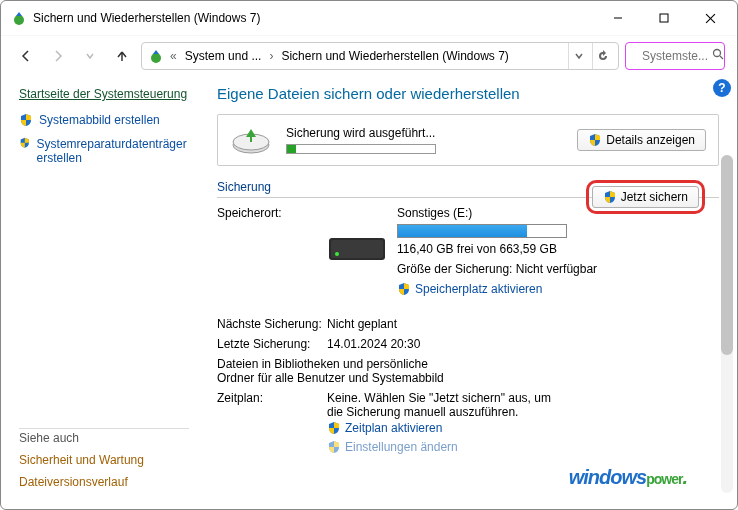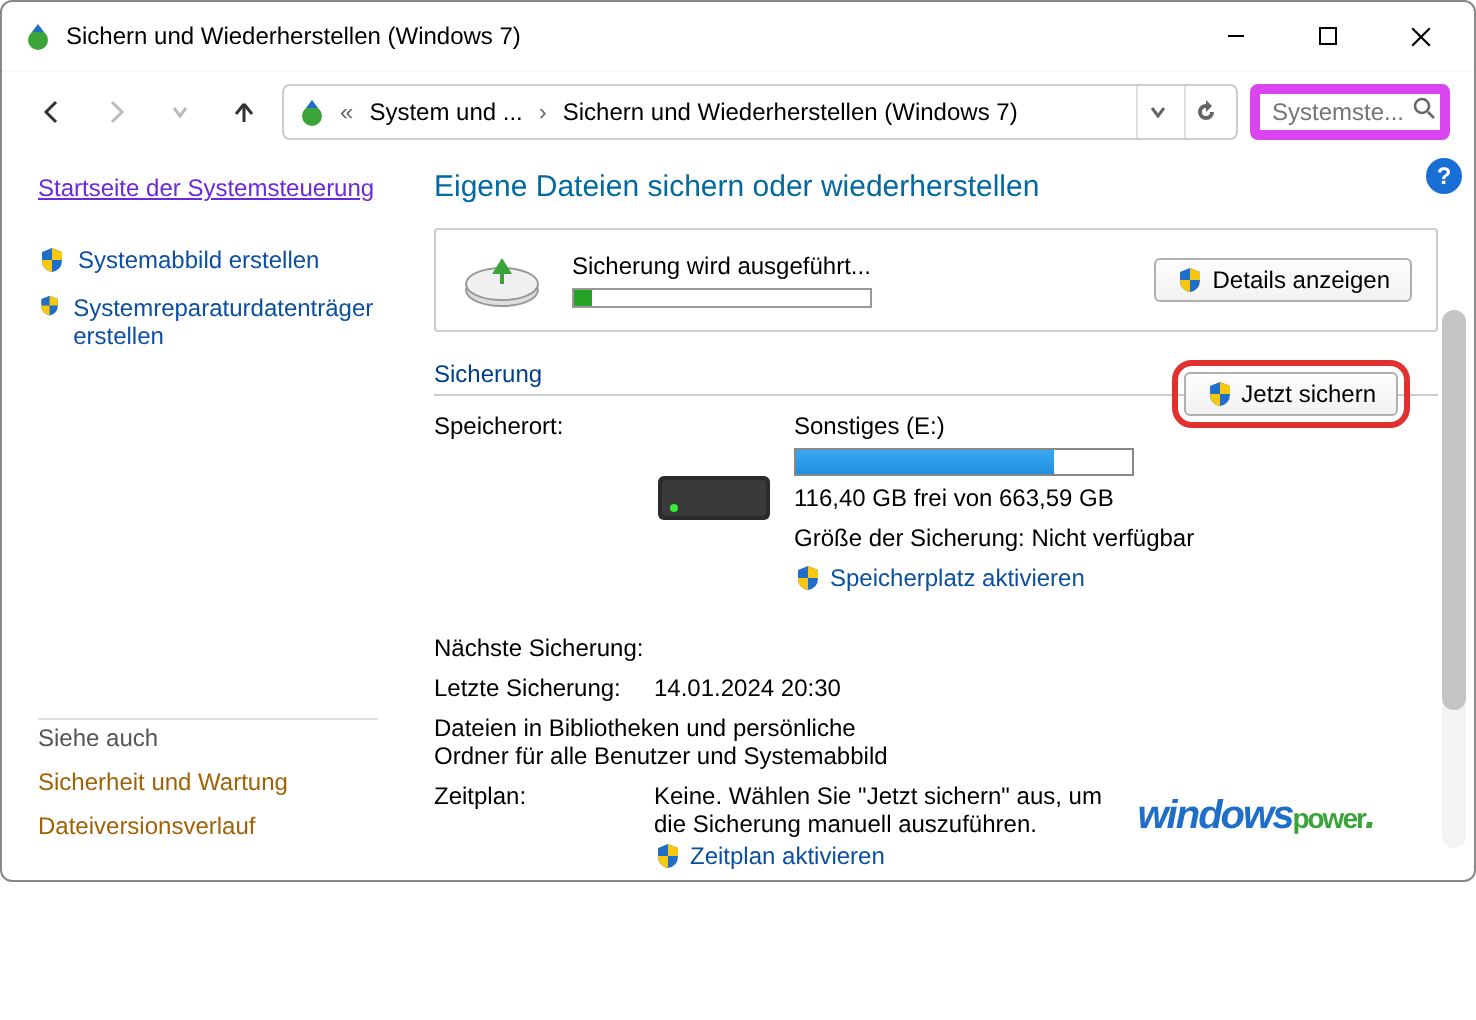"Sichern und Wiederherstellen (Windows 7)" .window { height: 441px -> 510px }
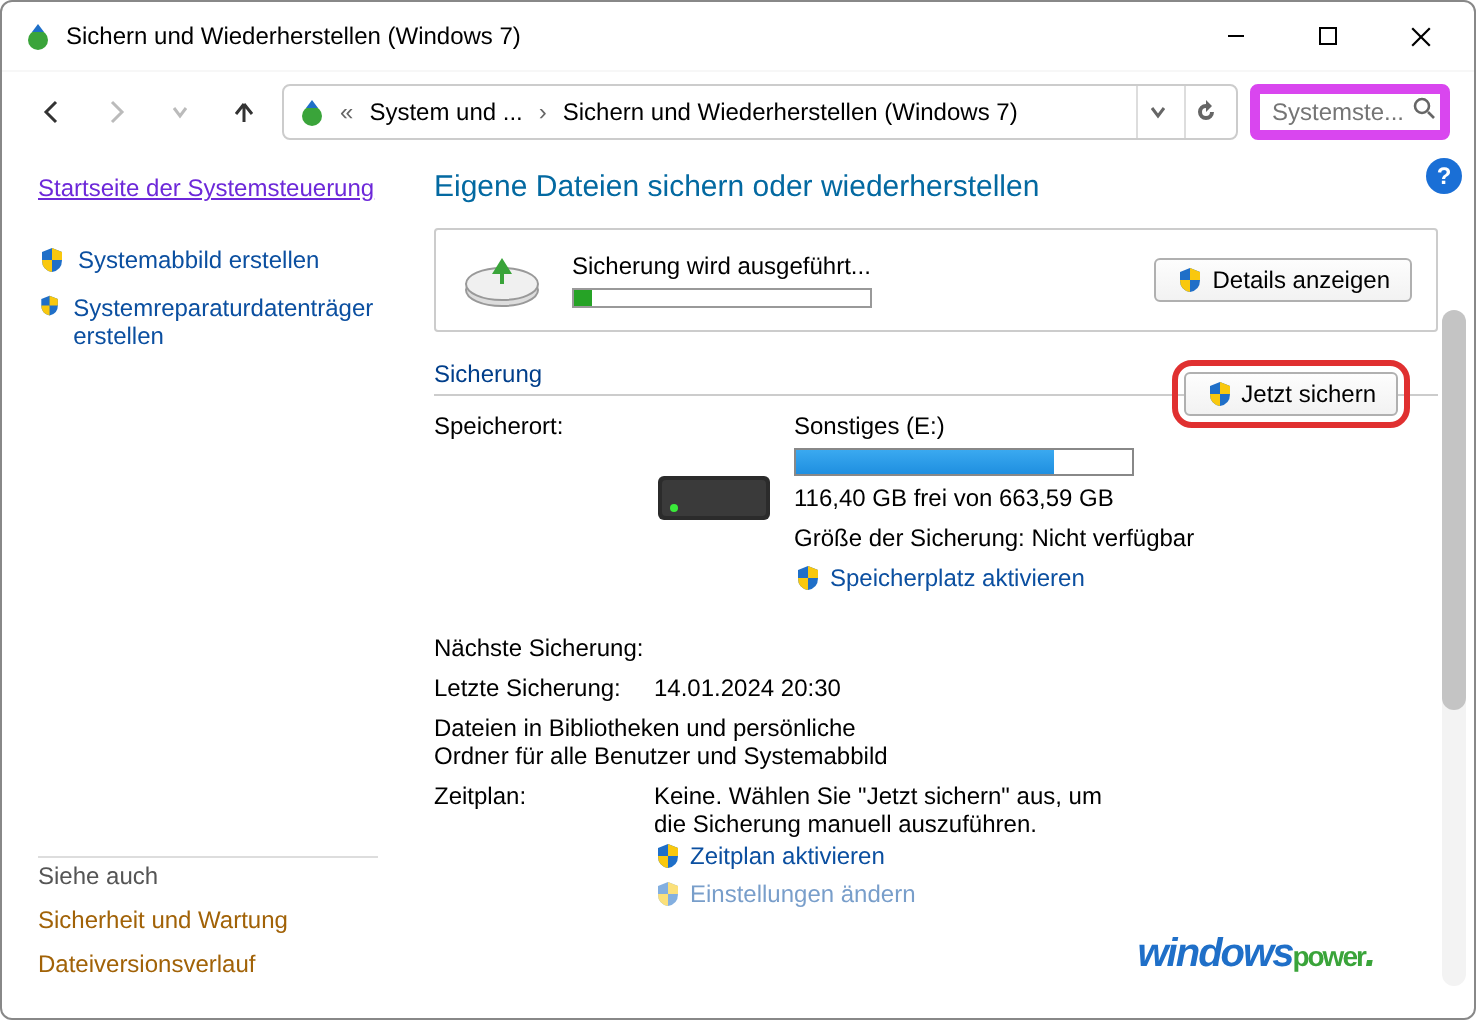"Systemste..." .toolbar .search { border: 5px solid #d946ef -> 1px solid #d946ef; padding: 0 6px -> 0 16px }
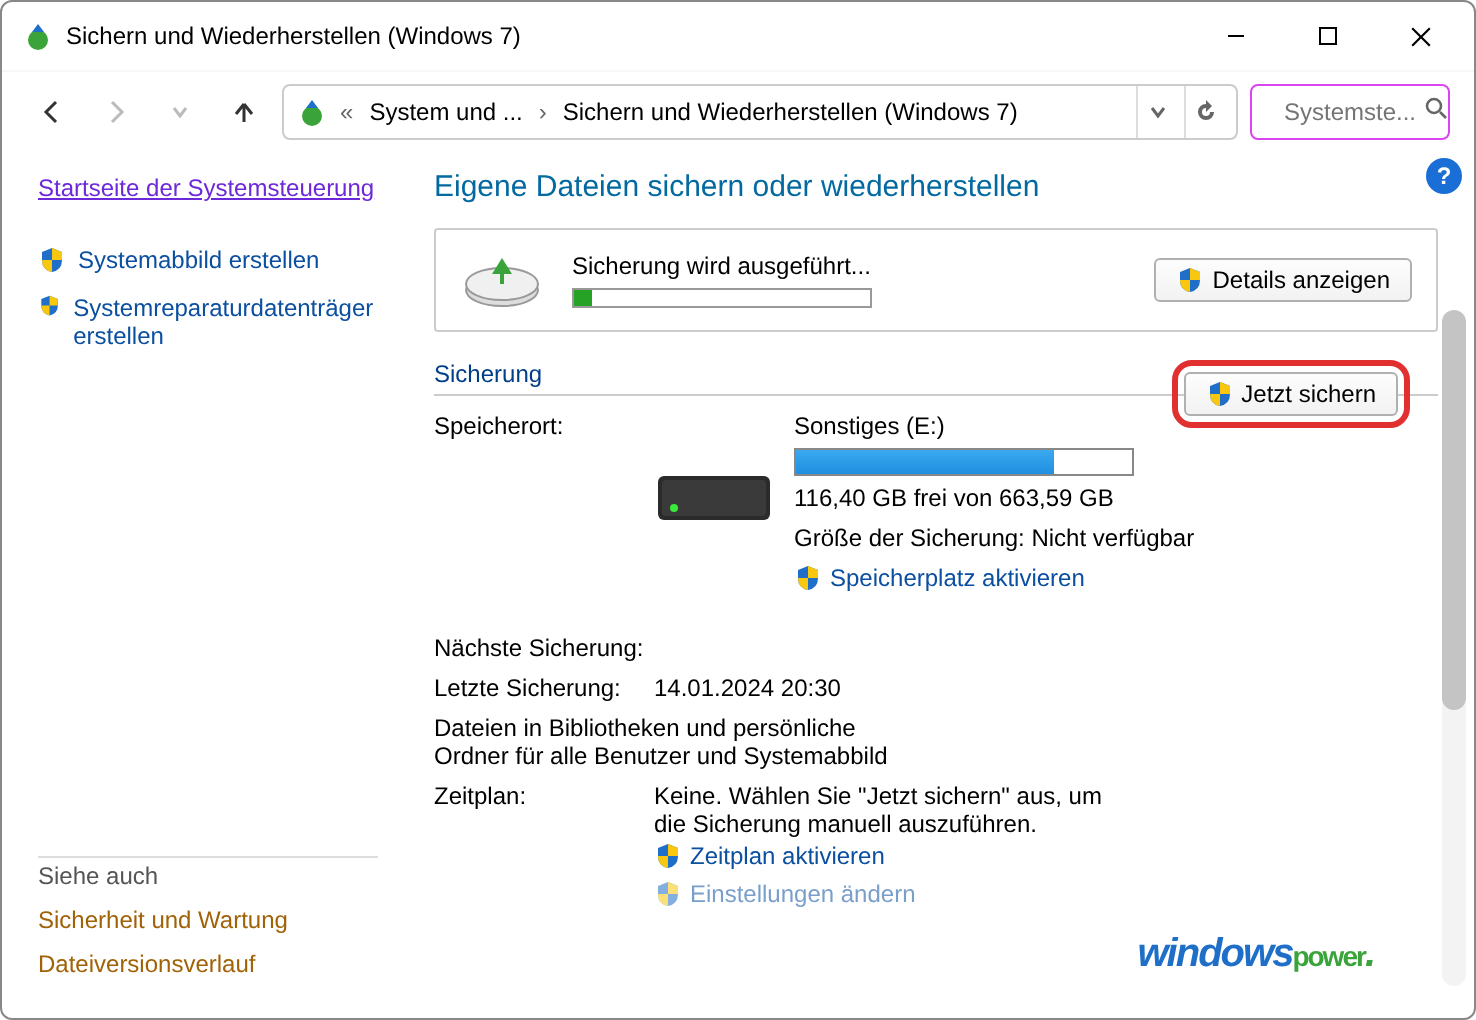"Startseite der Systemsteuerung" .sidebar .head-link { color: #6d28d9 -> #14532d; margin-bottom: 22px -> 12px }
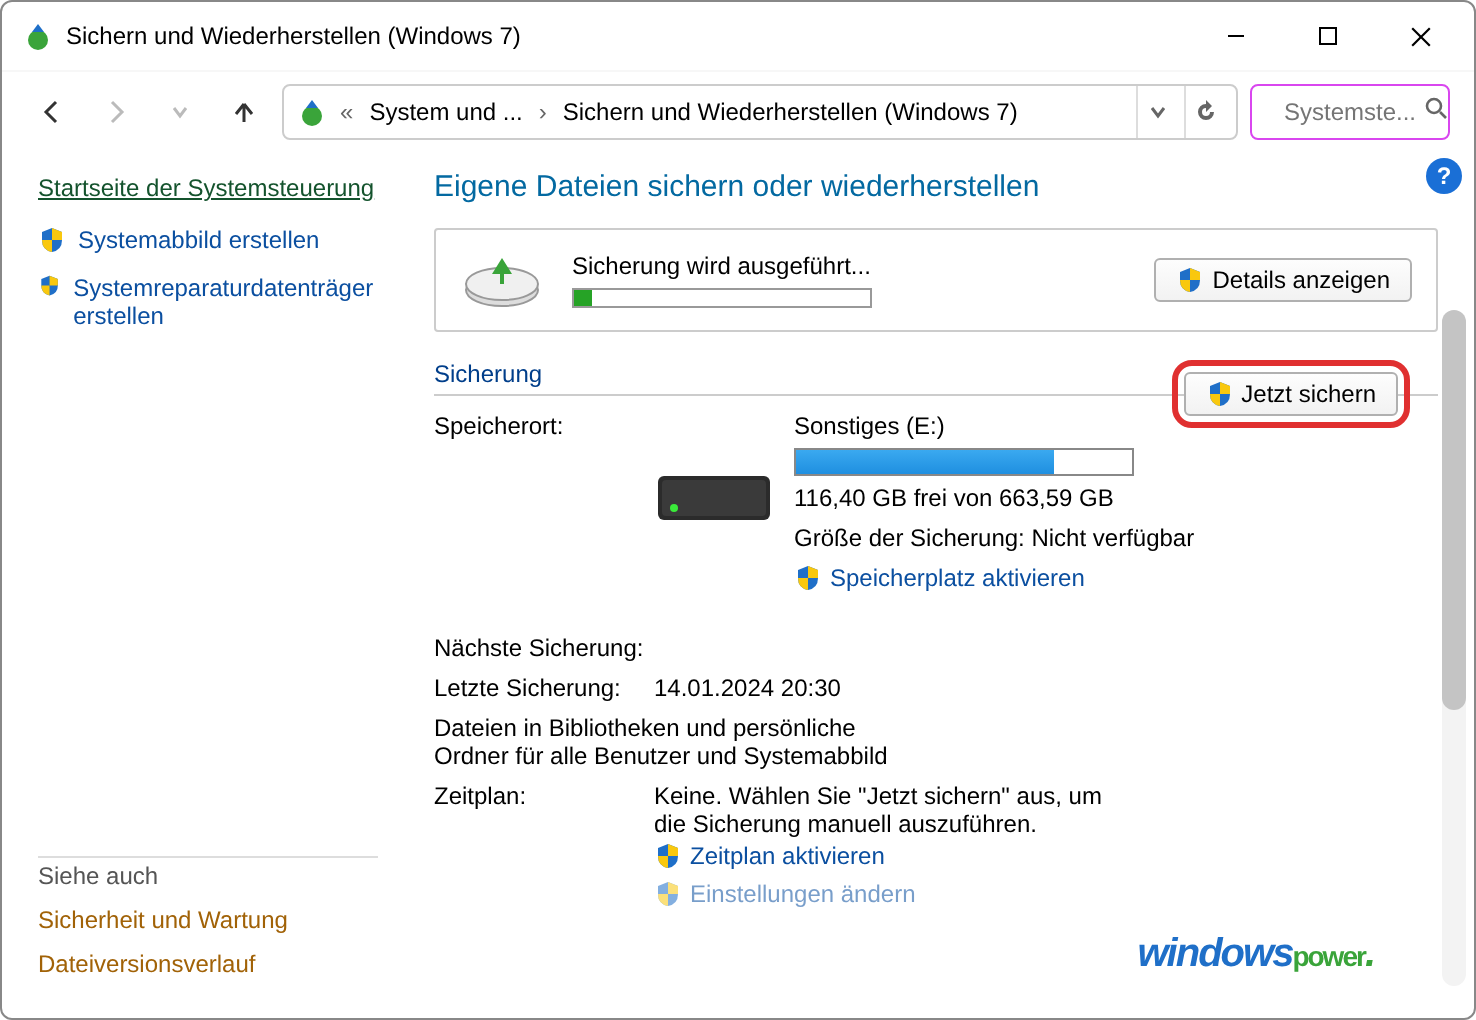"Nicht geplant" div.v { html: none -> <div>Nicht geplant</div> }
